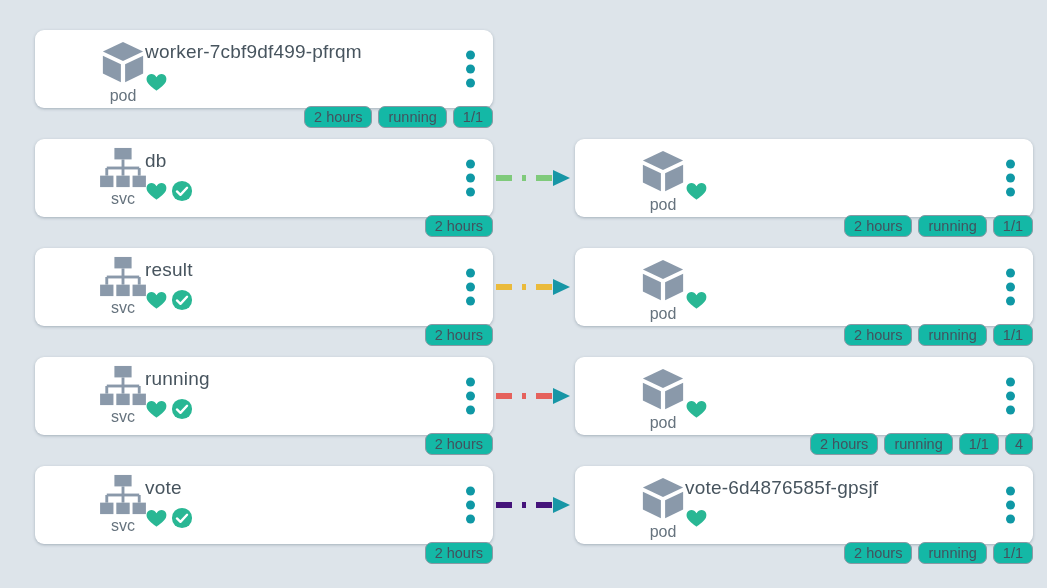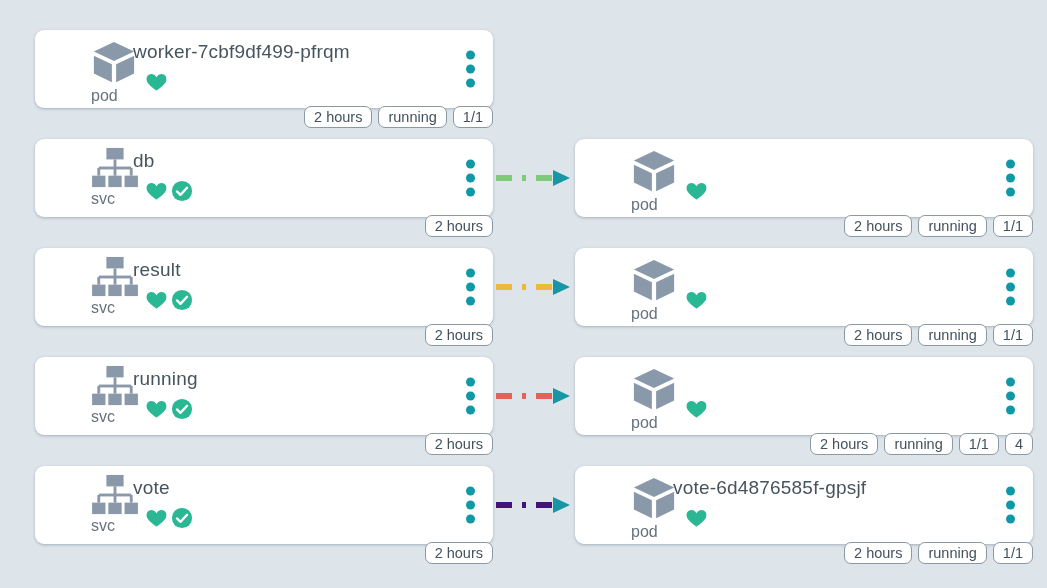"worker-7cbf9df499-pfrqm" .title { left: 98px -> 110px }
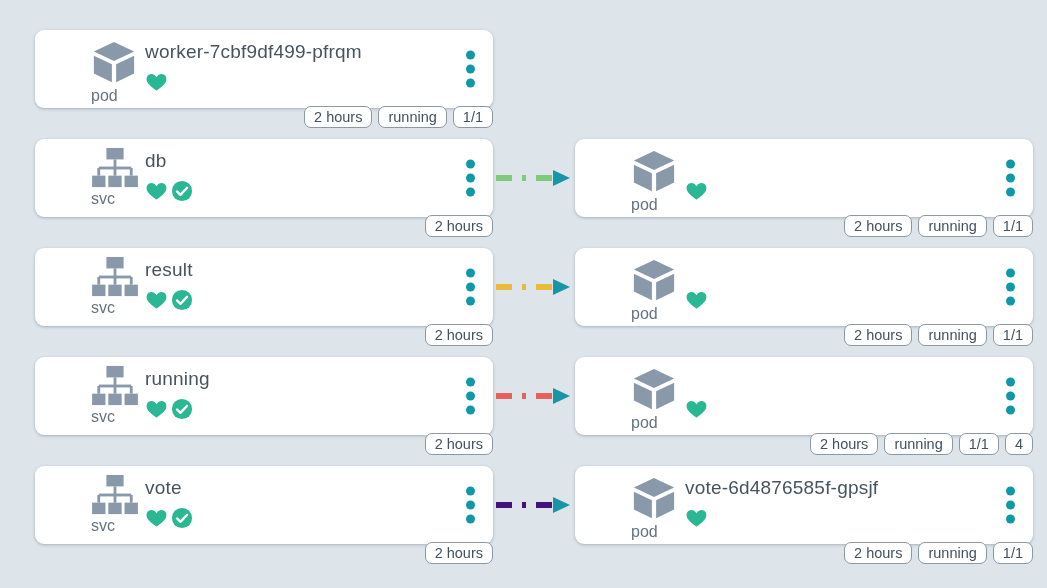"pod" .icon-block { align-items: flex-start -> center }
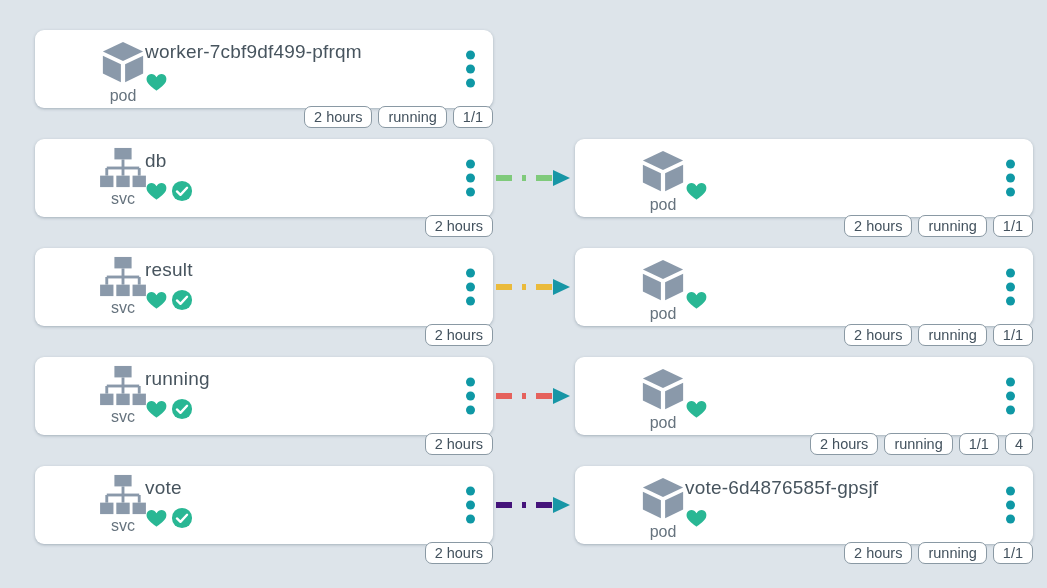"2 hours" .badge { background: #ffffff -> #14b8a6 }
